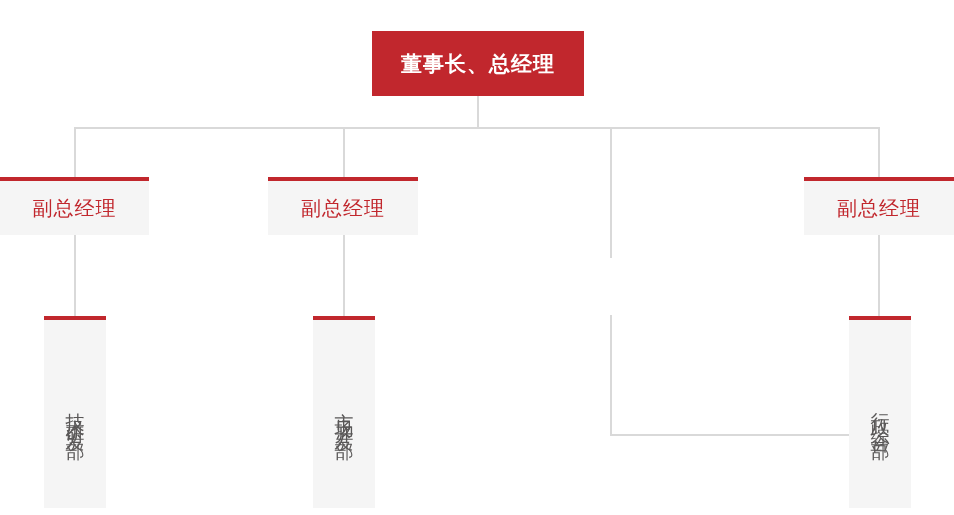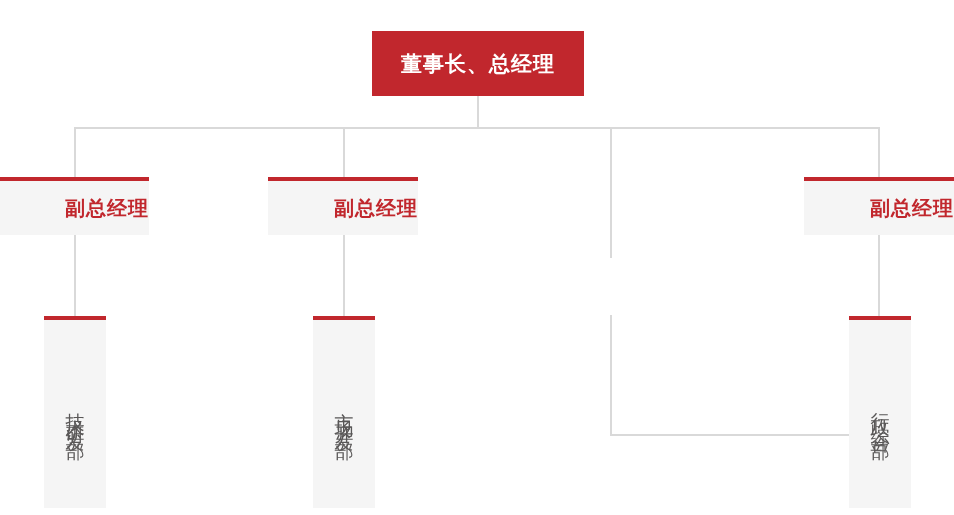"副总经理" .mgr { font-weight: bold -> normal; justify-content: flex-end -> center }
